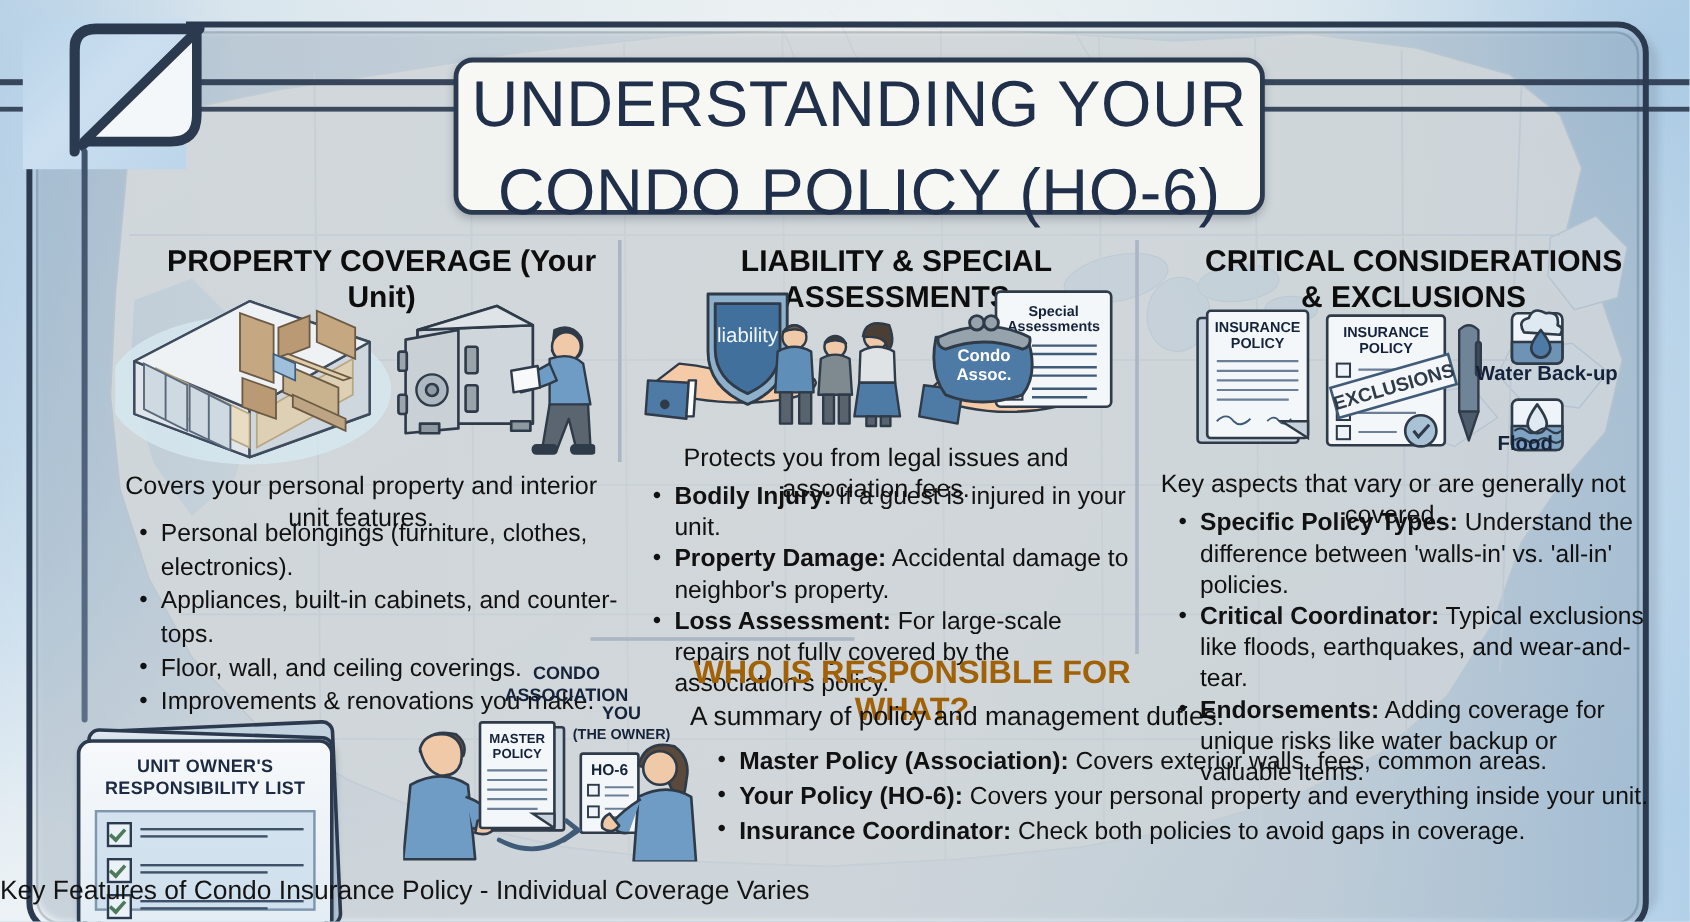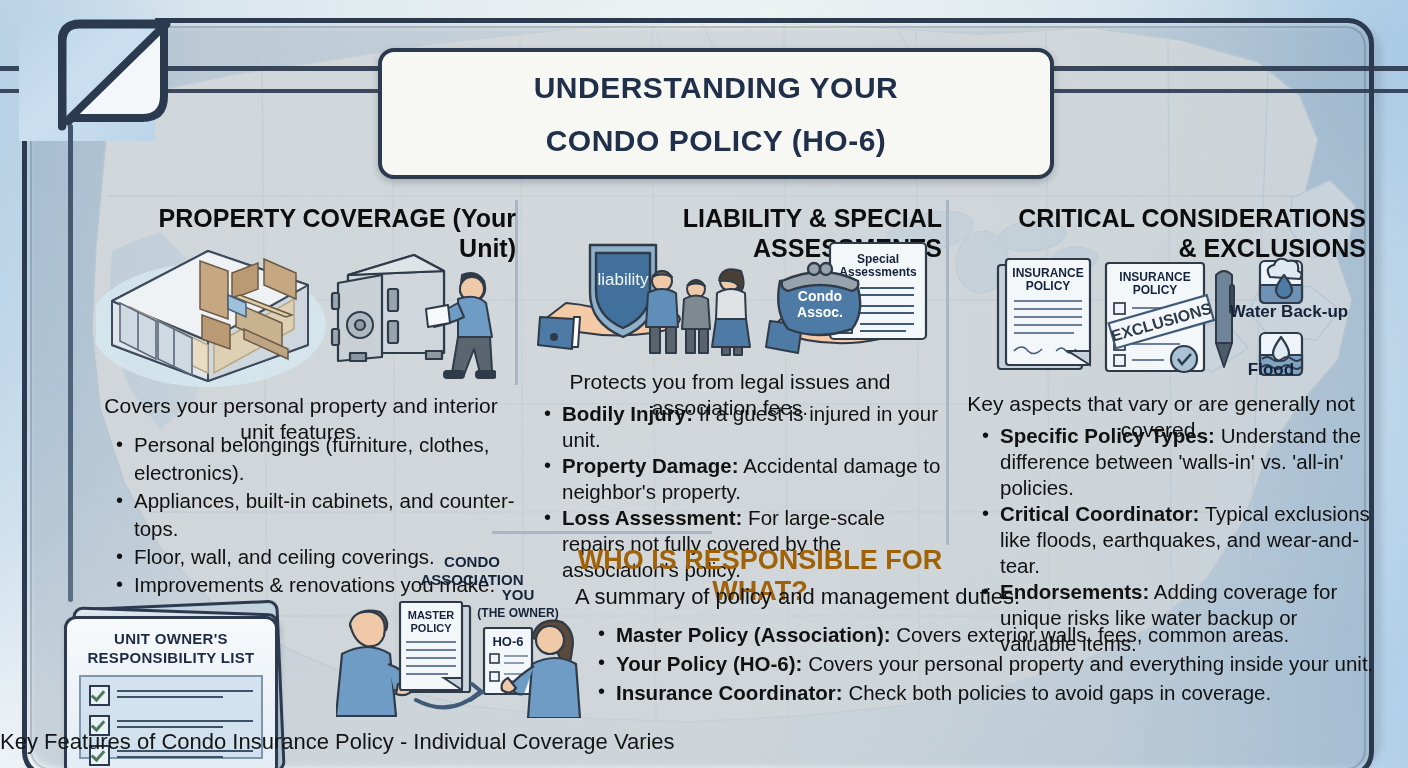"UNDERSTANDING YOUR" .title-l { font-size: 30px -> 54px; font-weight: bold -> normal; margin-top: none -> 20px }
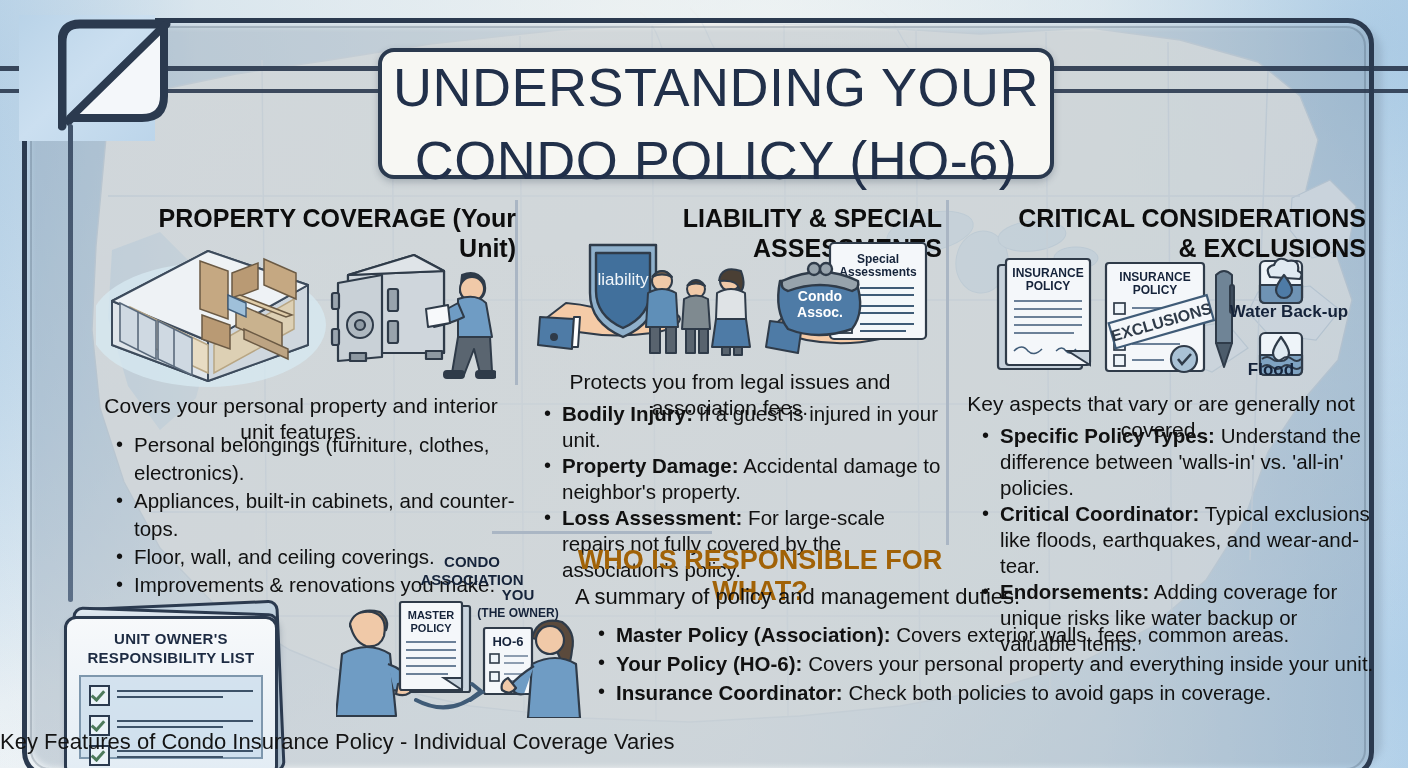"PROPERTY COVERAGE (Your Unit)" .col-h { text-align: right -> center }
